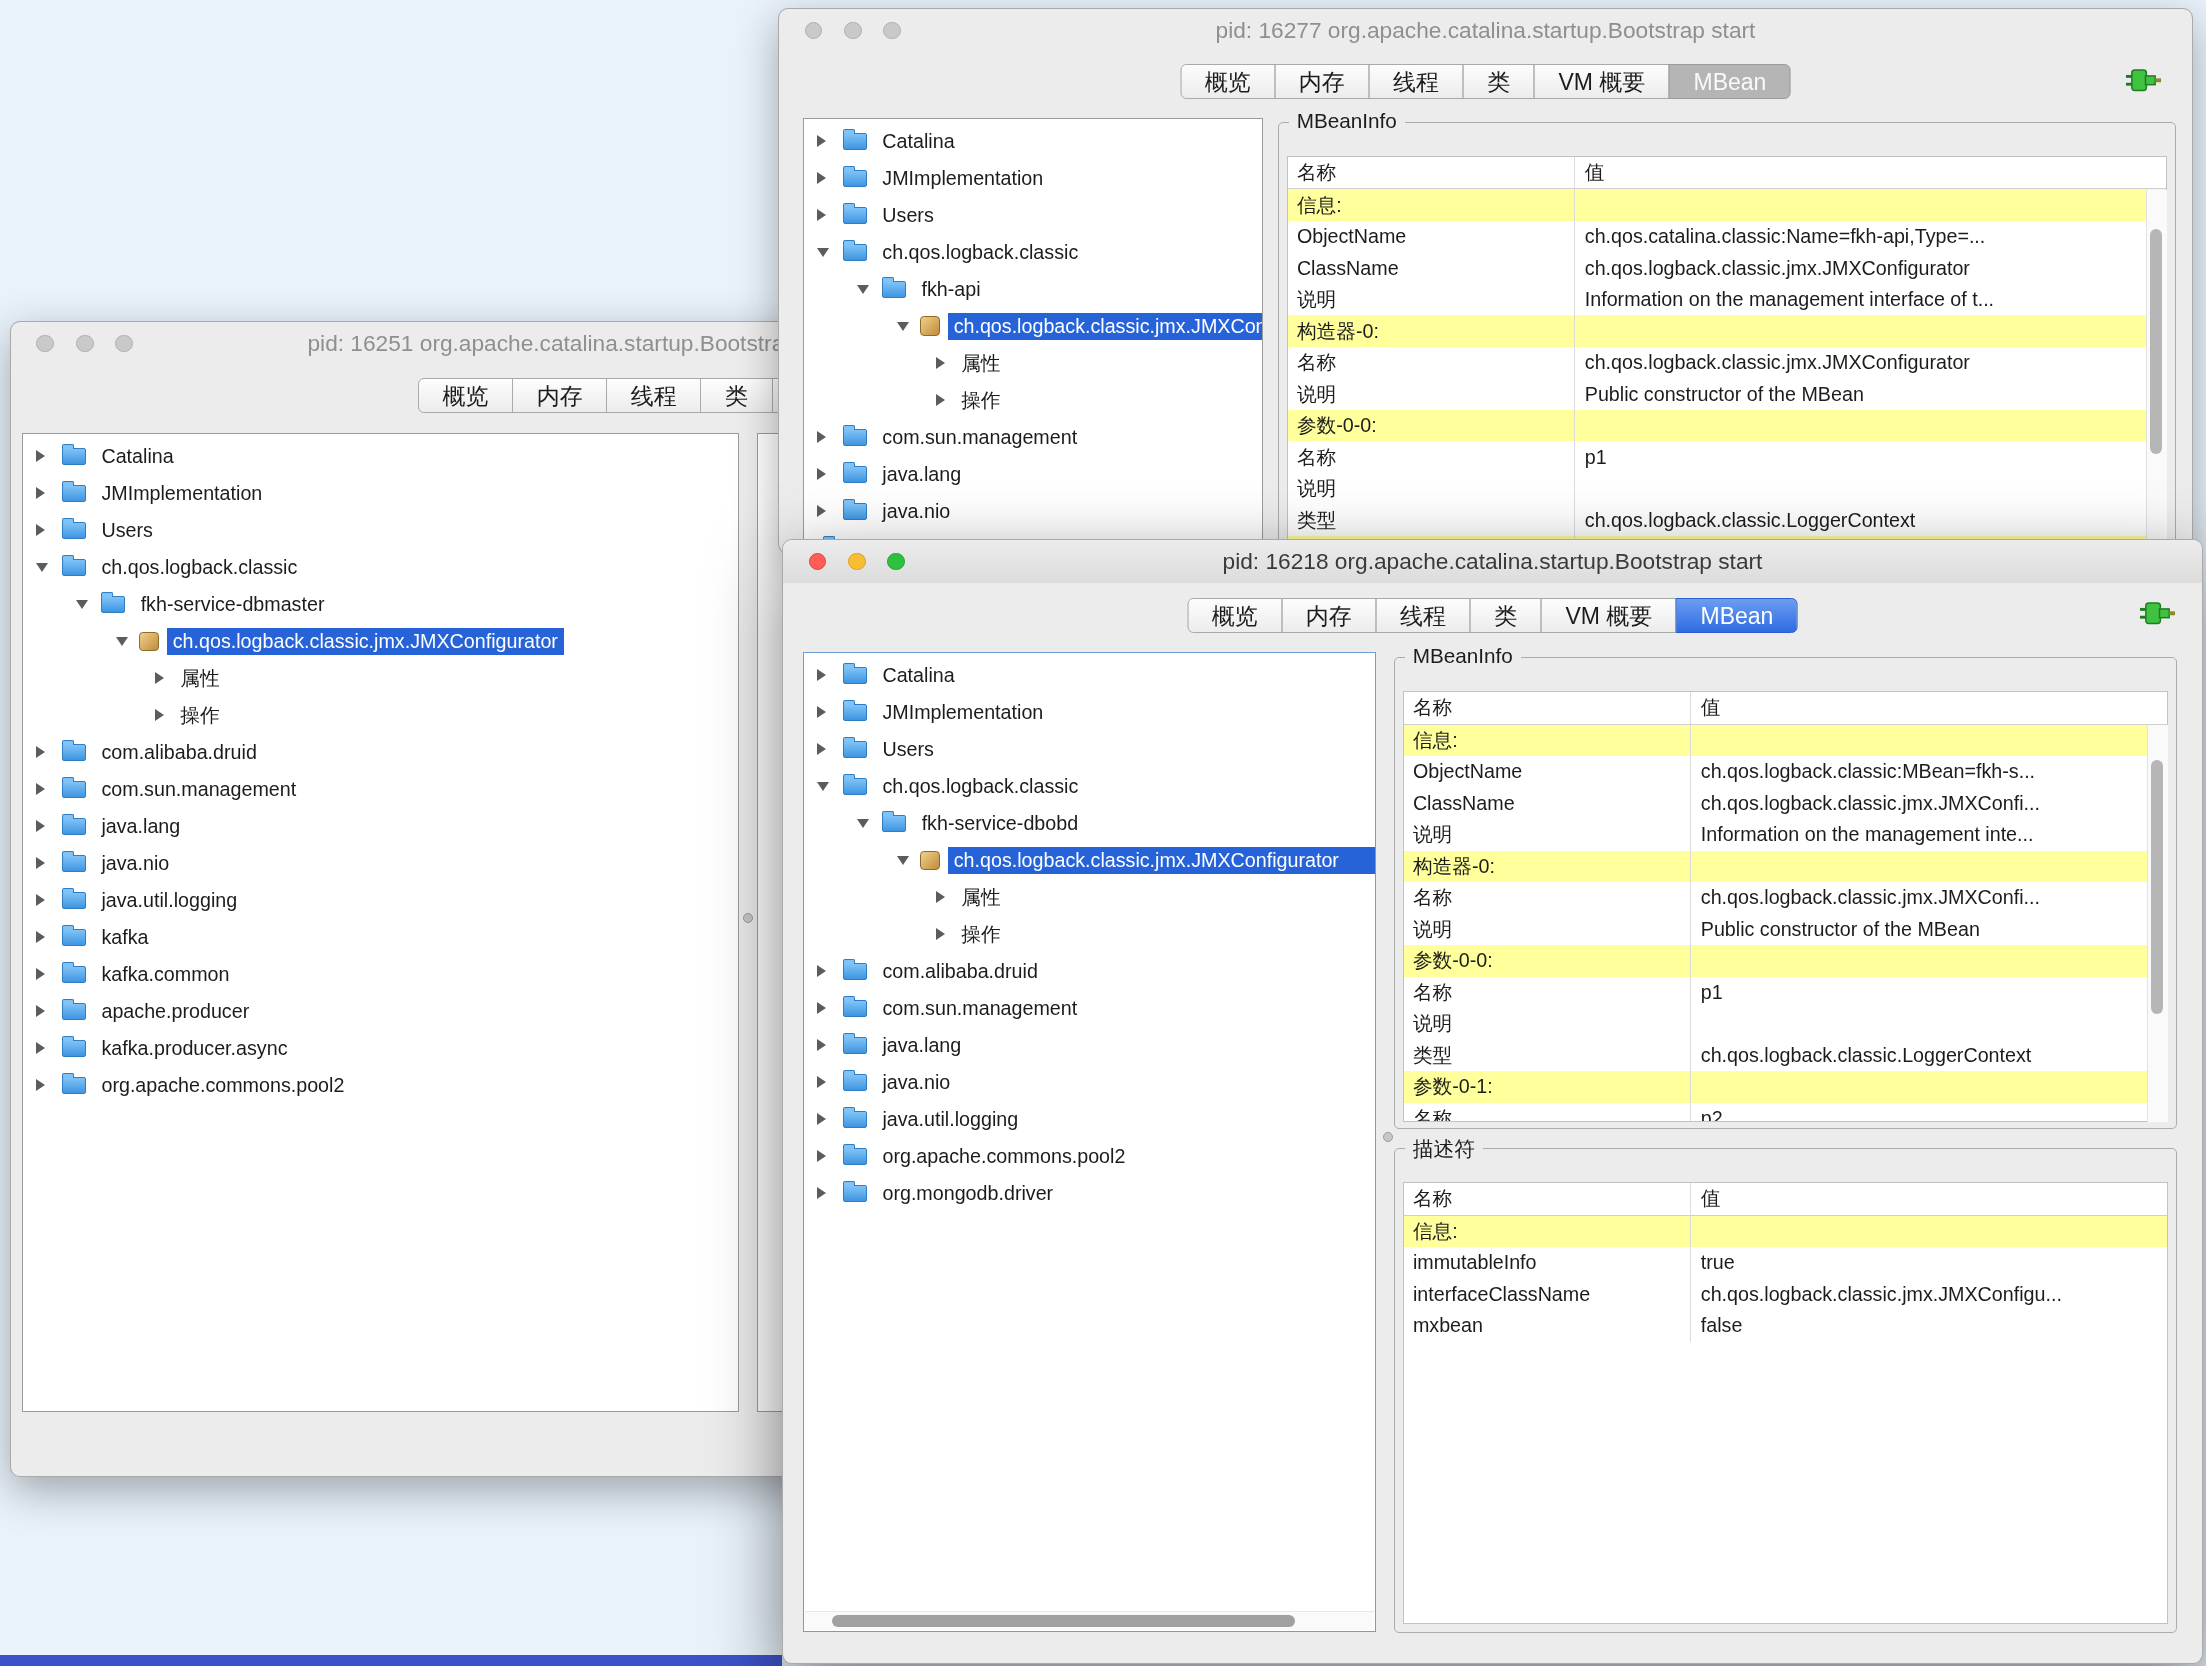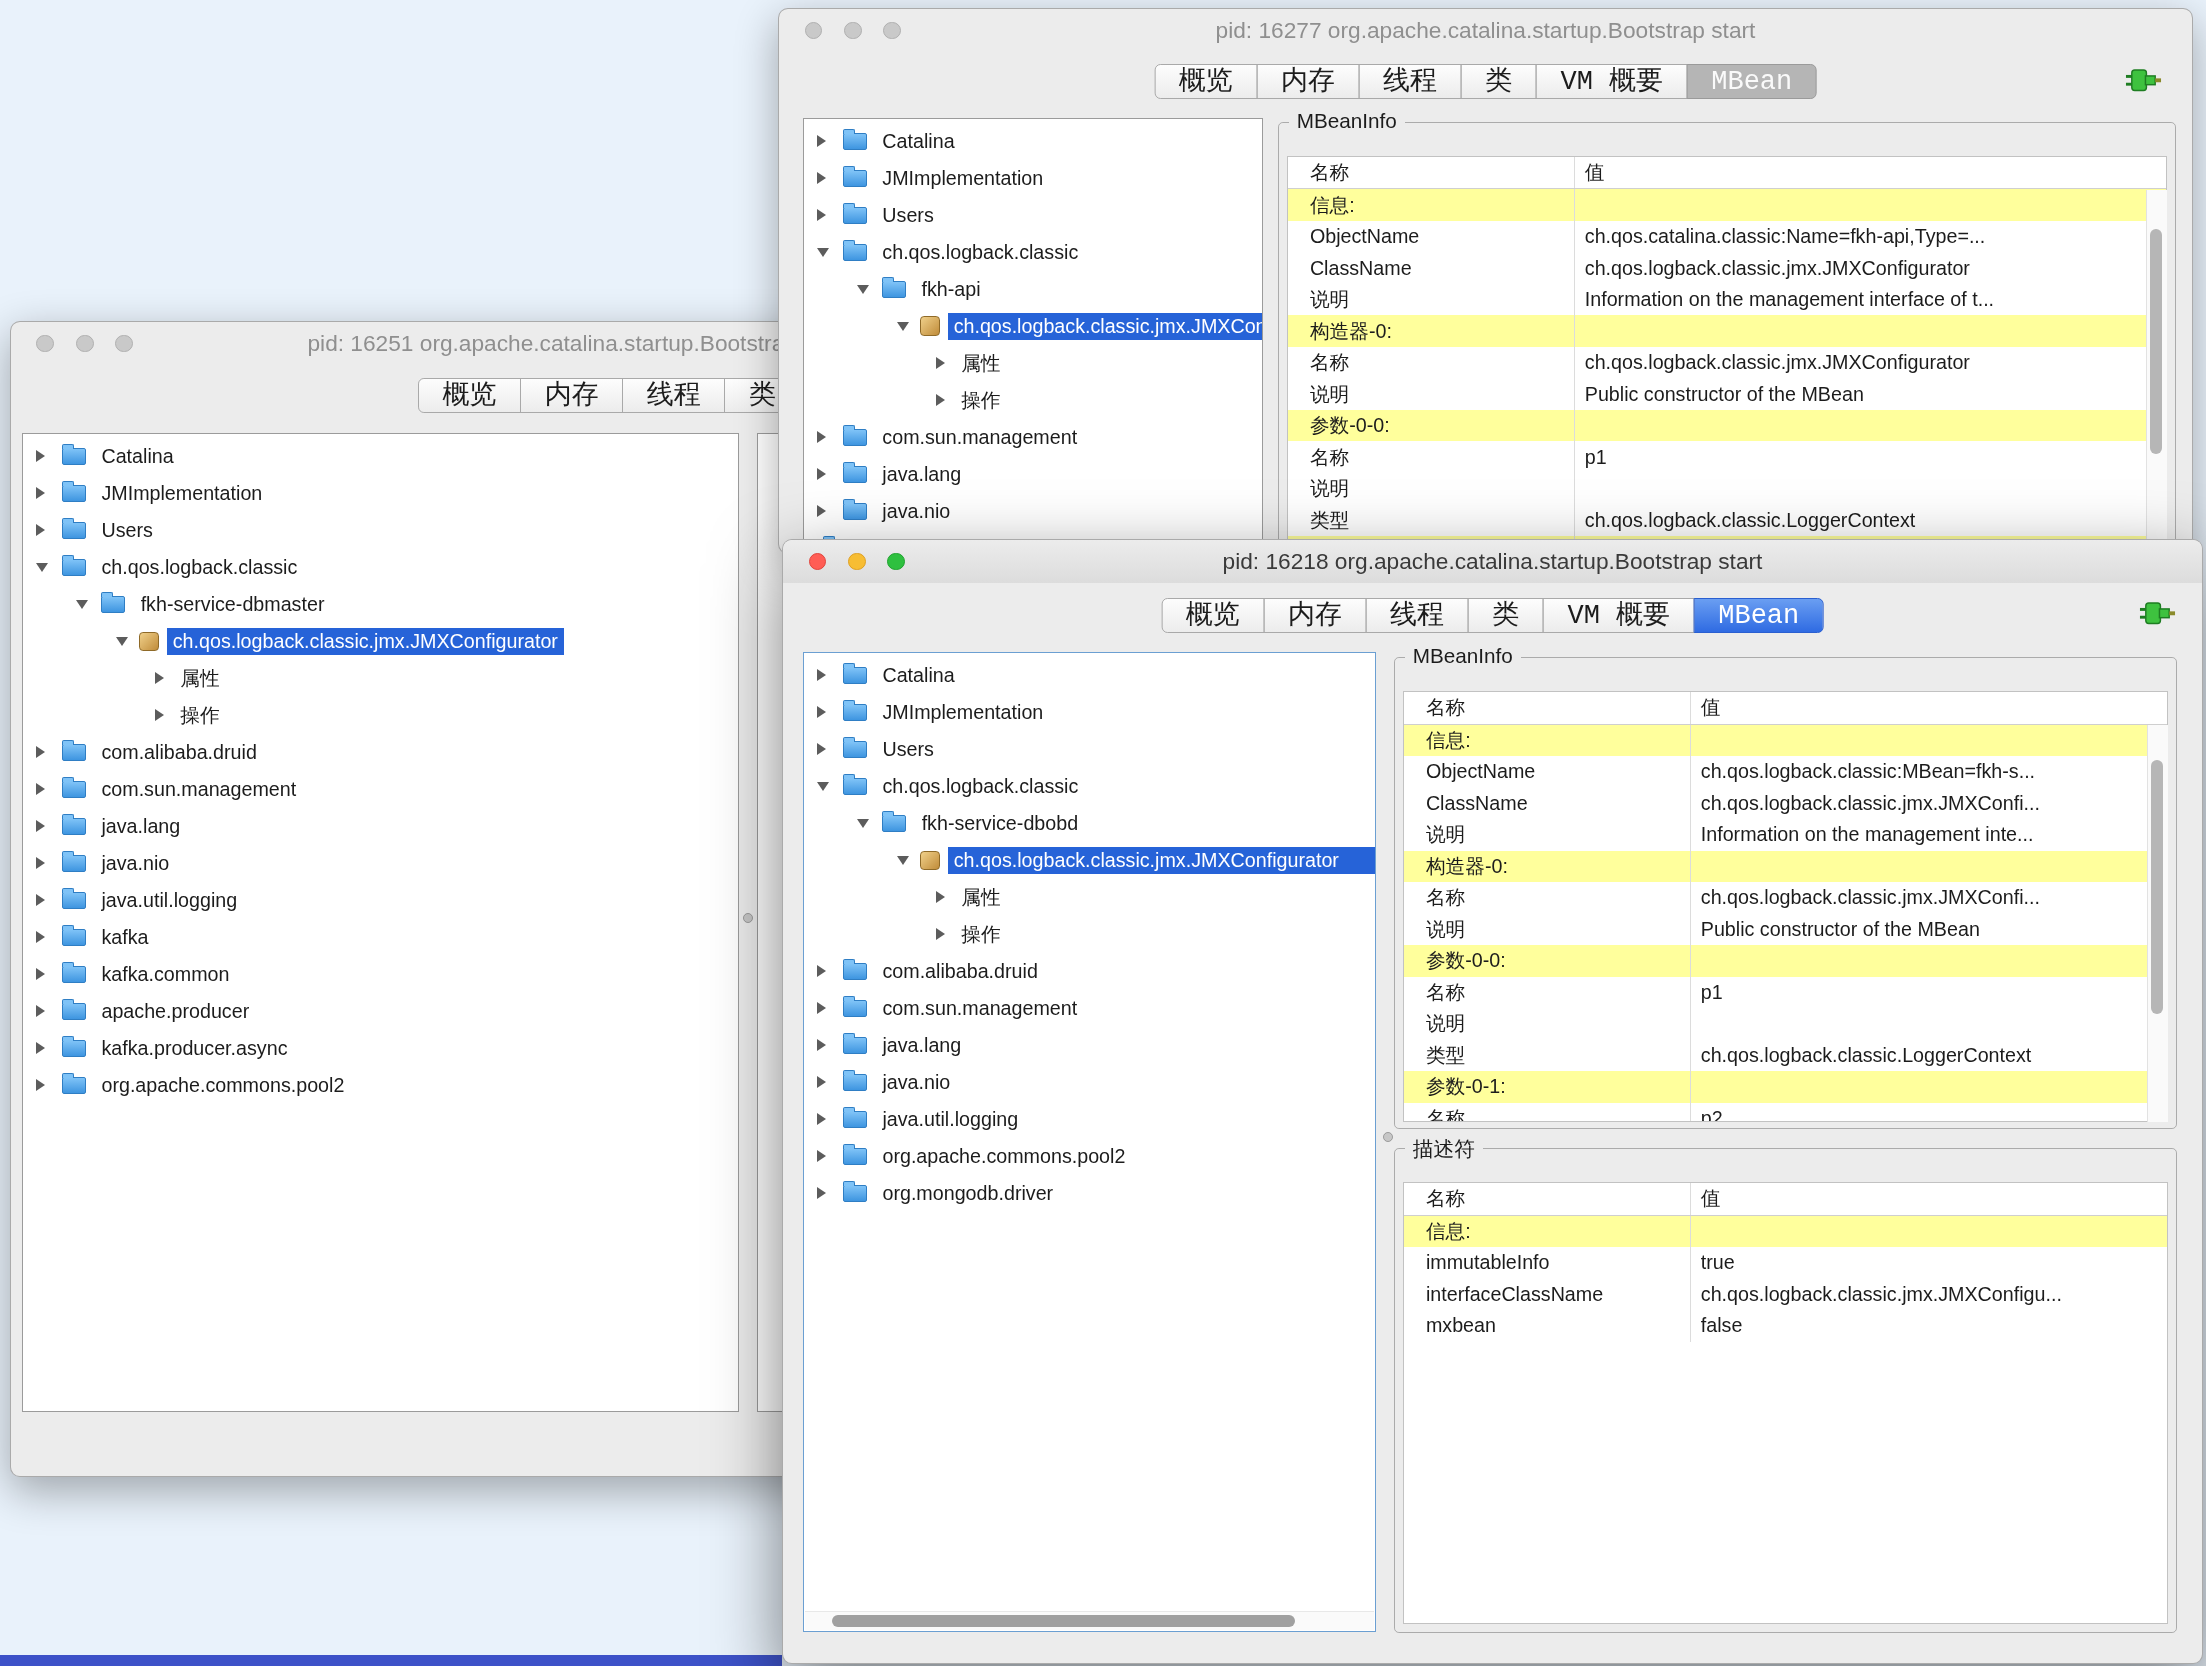"概览" .tab { font-family: Liberation Mono, monospace -> none; font-size: 27px -> 23px }
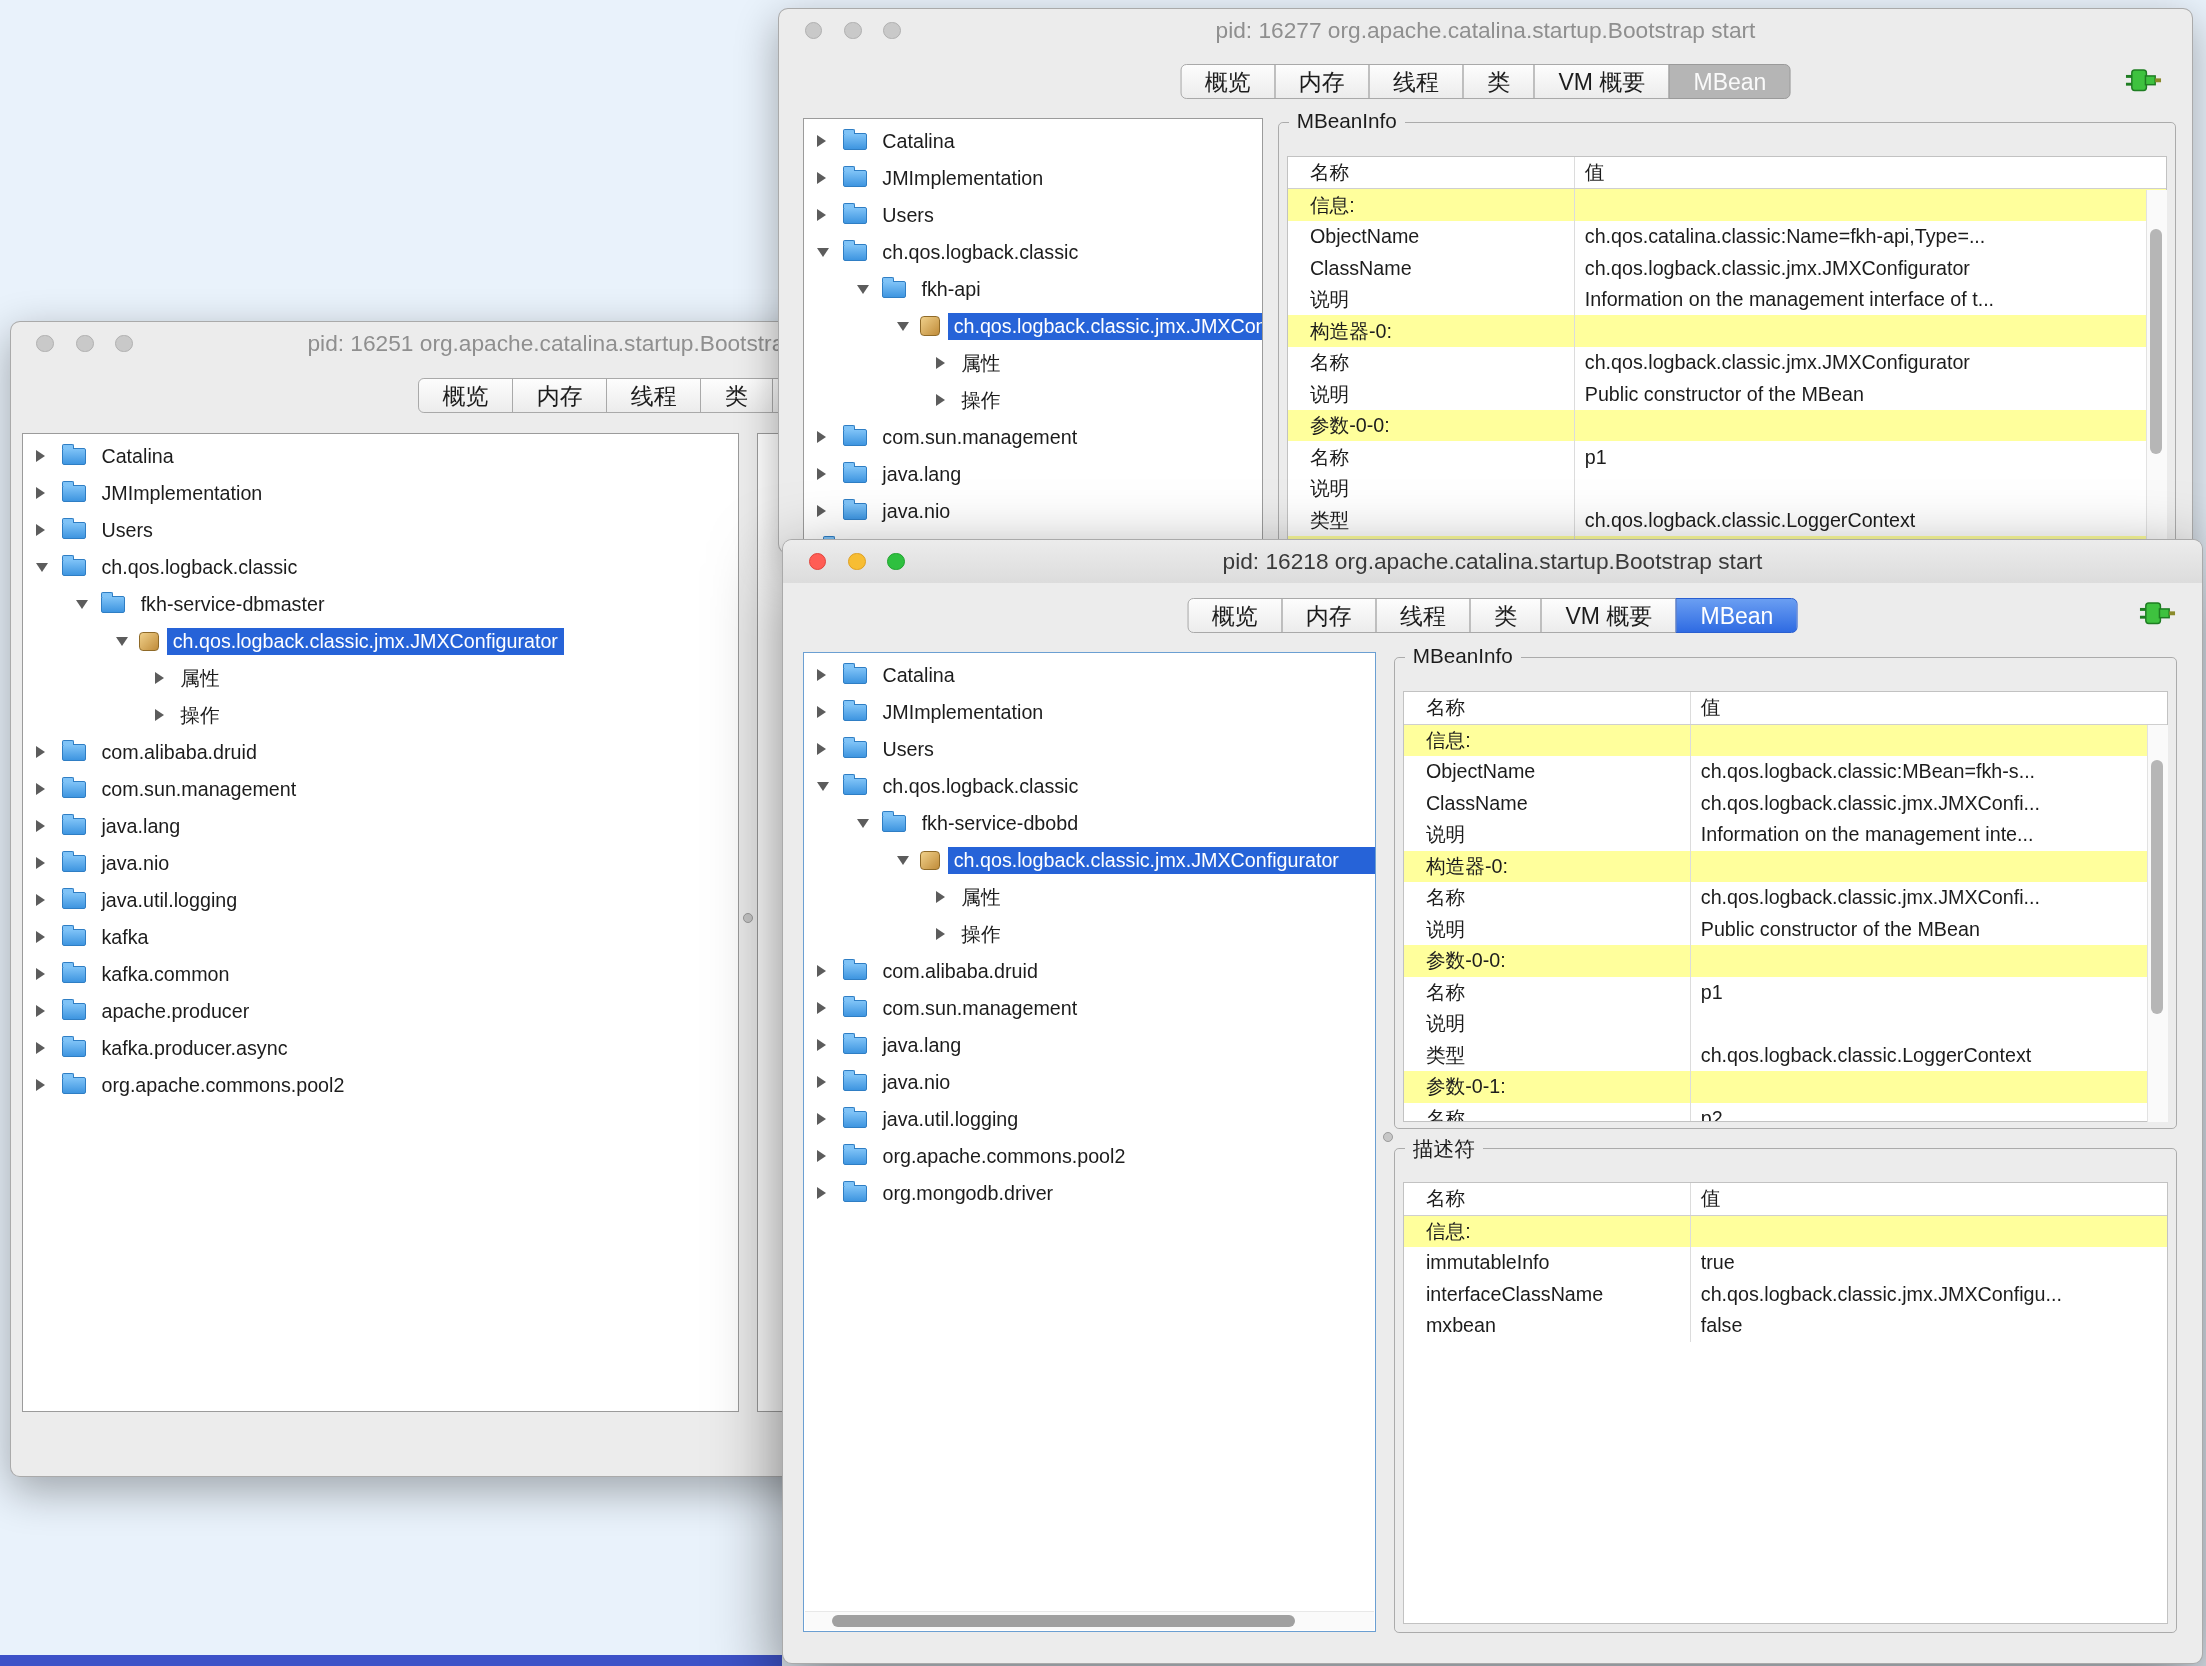"名称" .cell-name { padding-left: 22px -> 9px }
